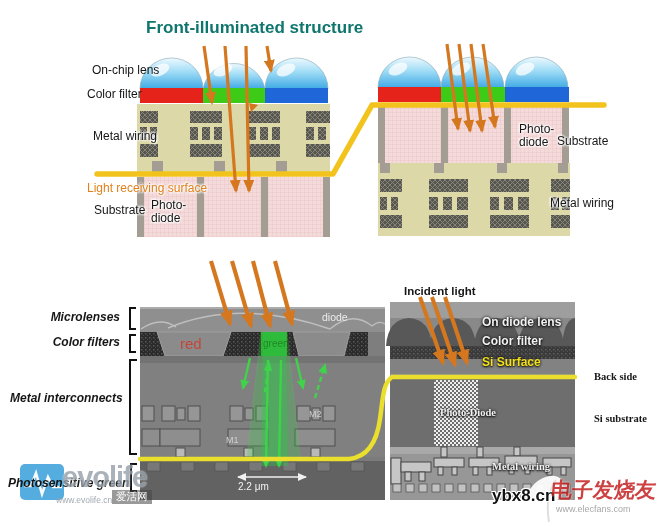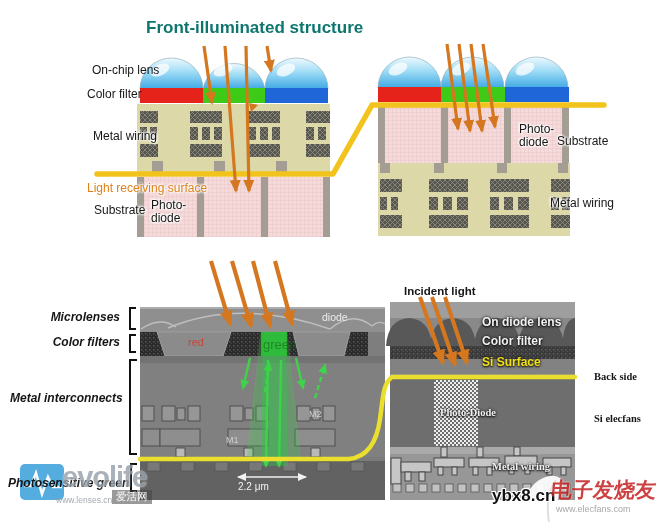"red" div.lbl { font-size: 11px -> 15px; left: 188px -> 180px }
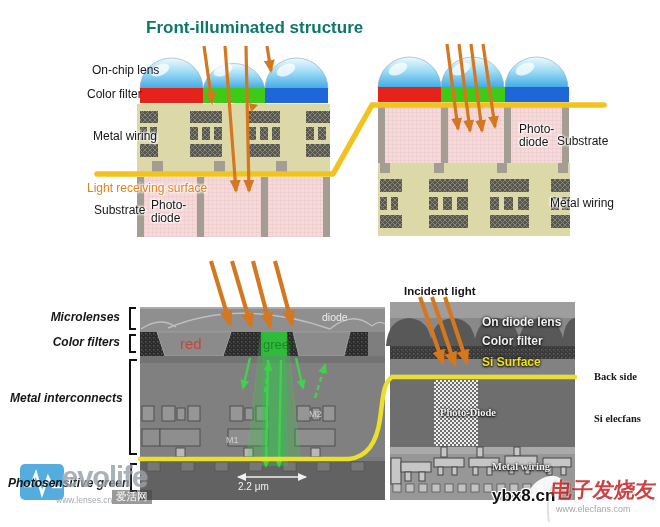"green" div.lbl { font-size: 13px -> 10px }
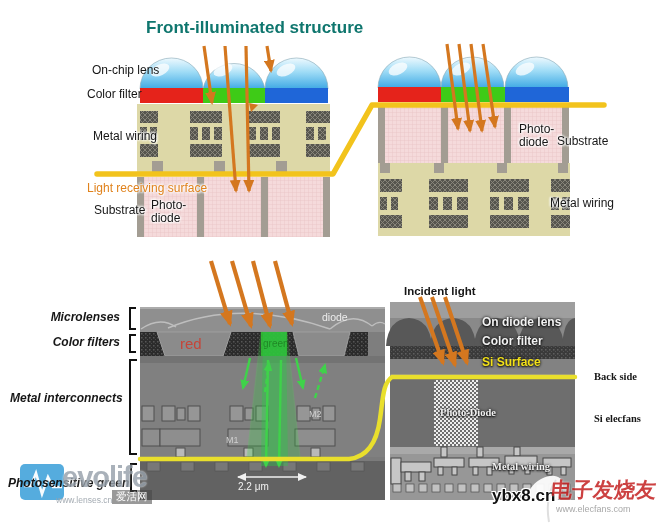"Si elecfans" div.lbl { text: elecfans -> substrate }
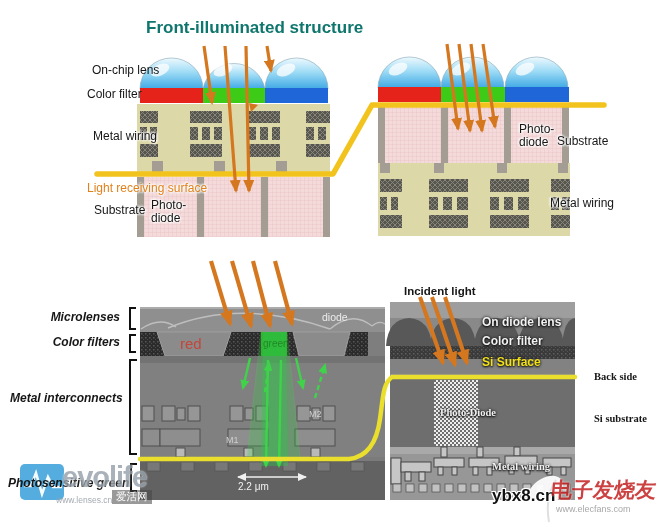"www.lenses.cn" div.lbl { text: www.lenses.cn -> www.evolife.cn }
